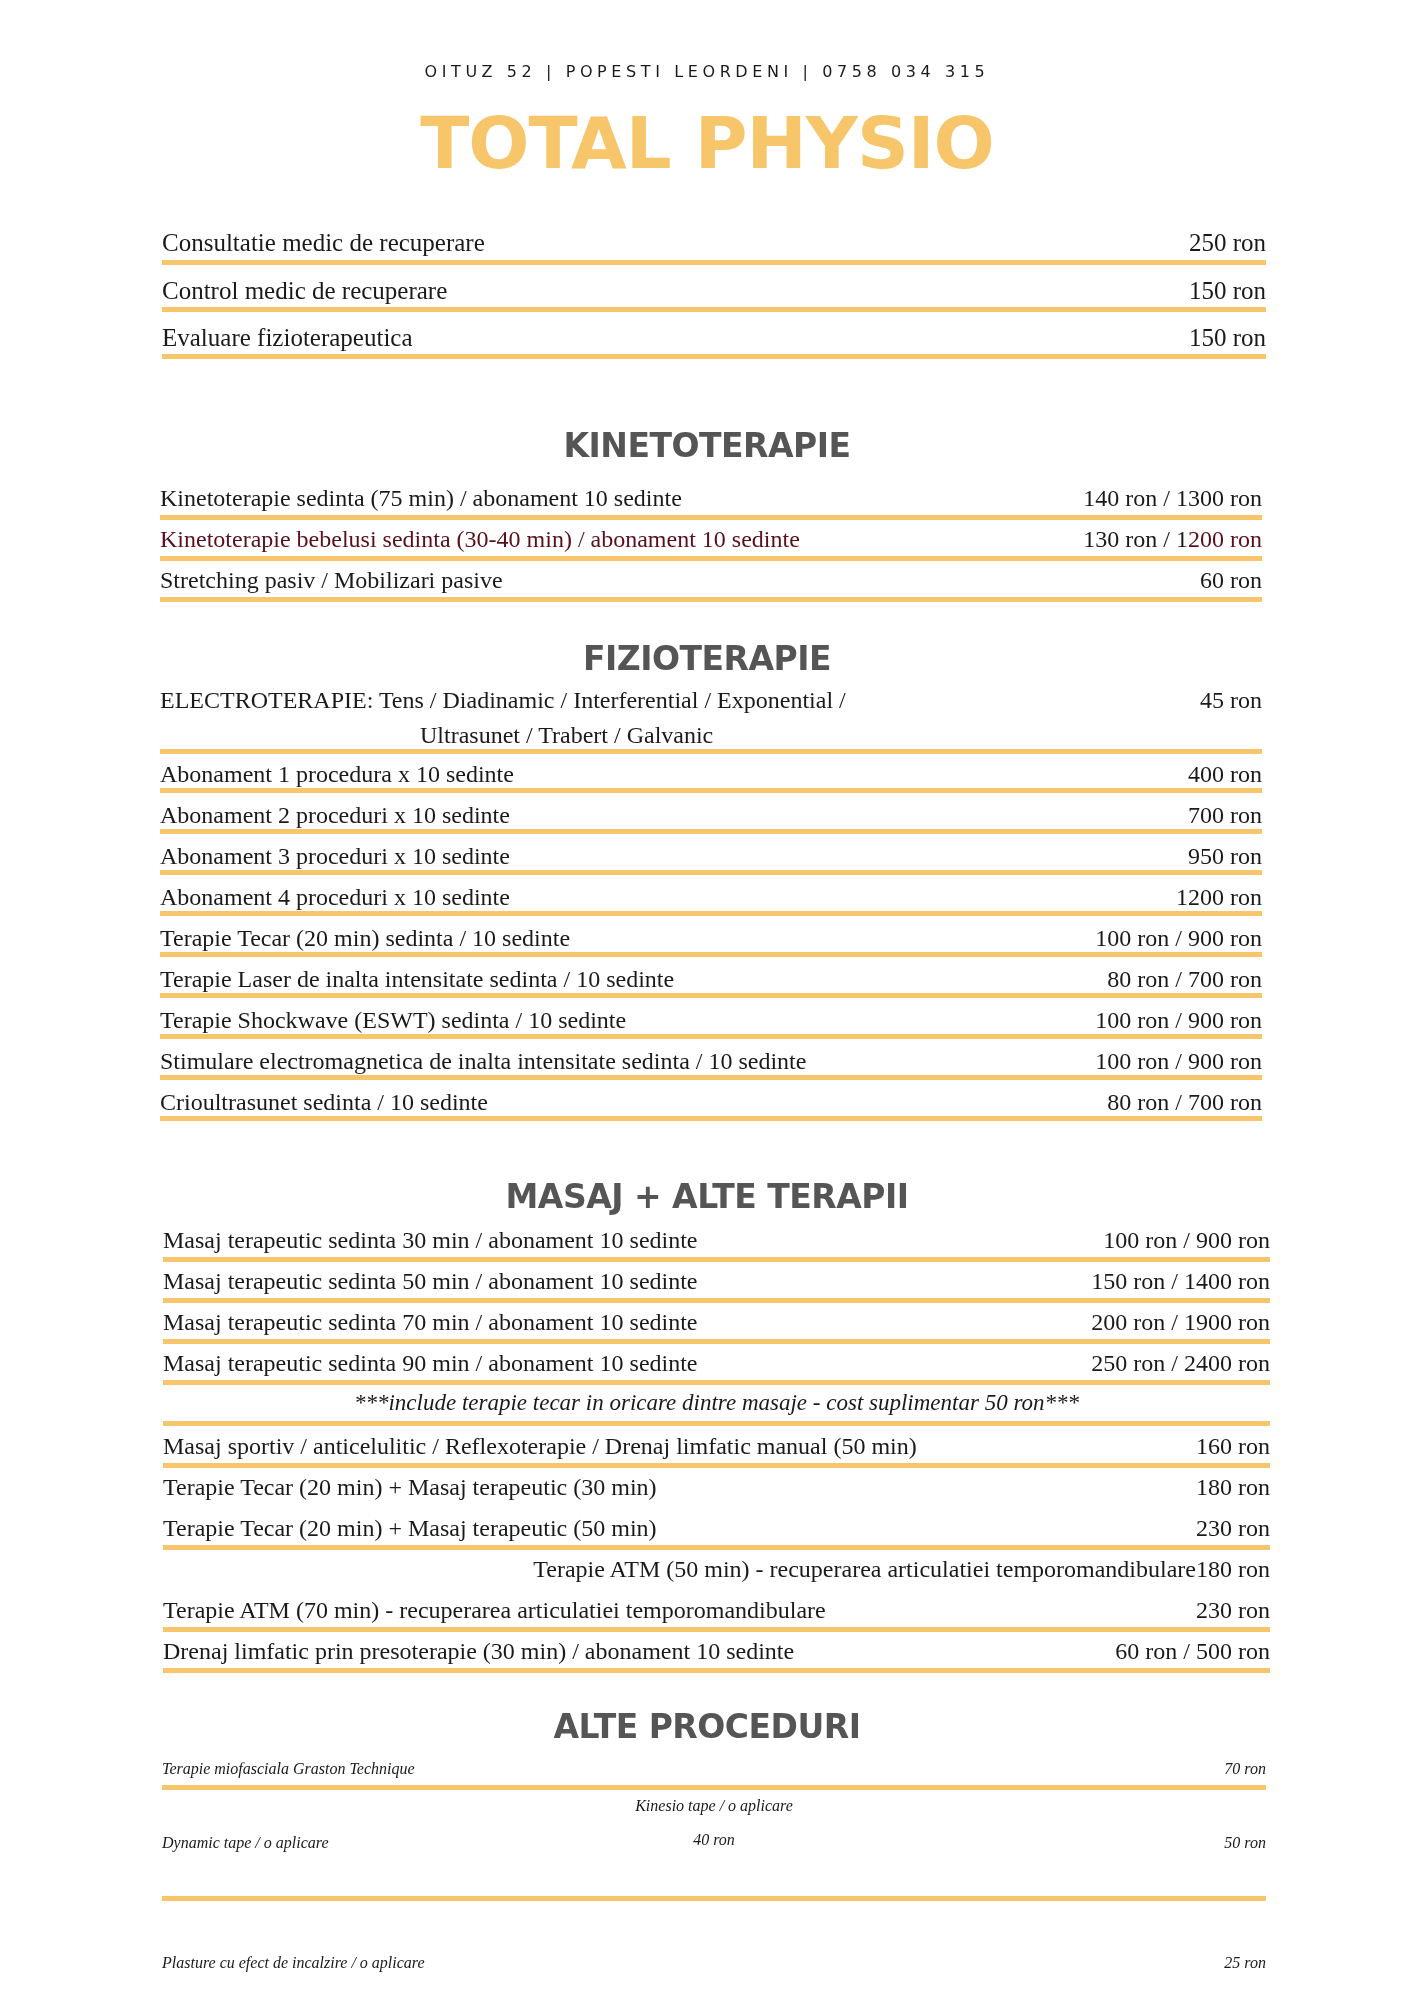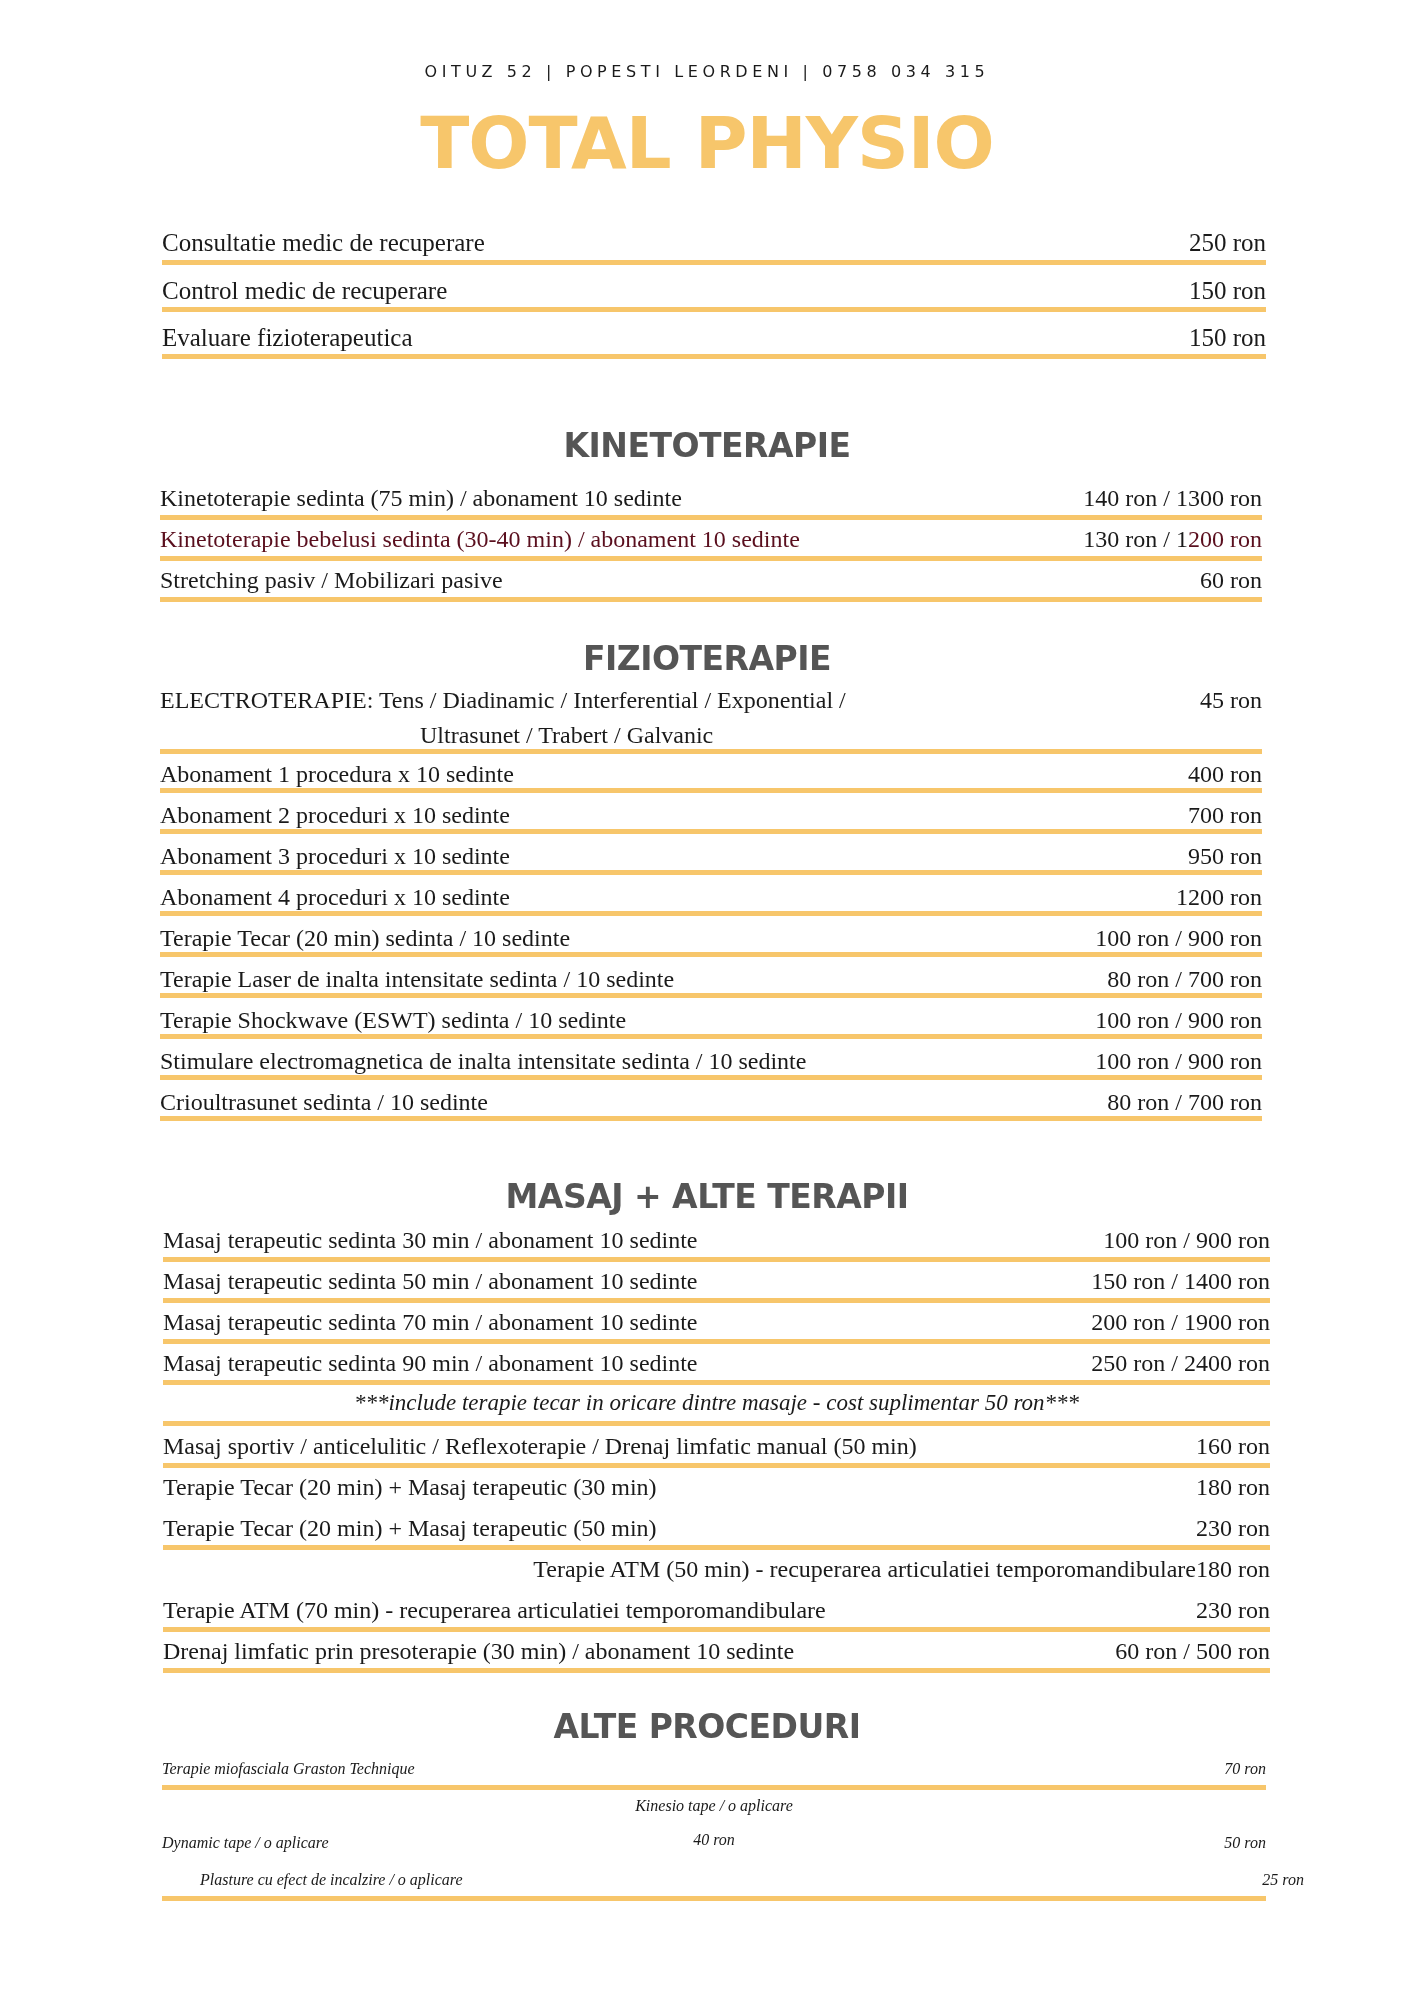"Plasture cu efect de incalzire" div.abs { margin-left: 38px -> none; top: 1863px -> 1946px }
